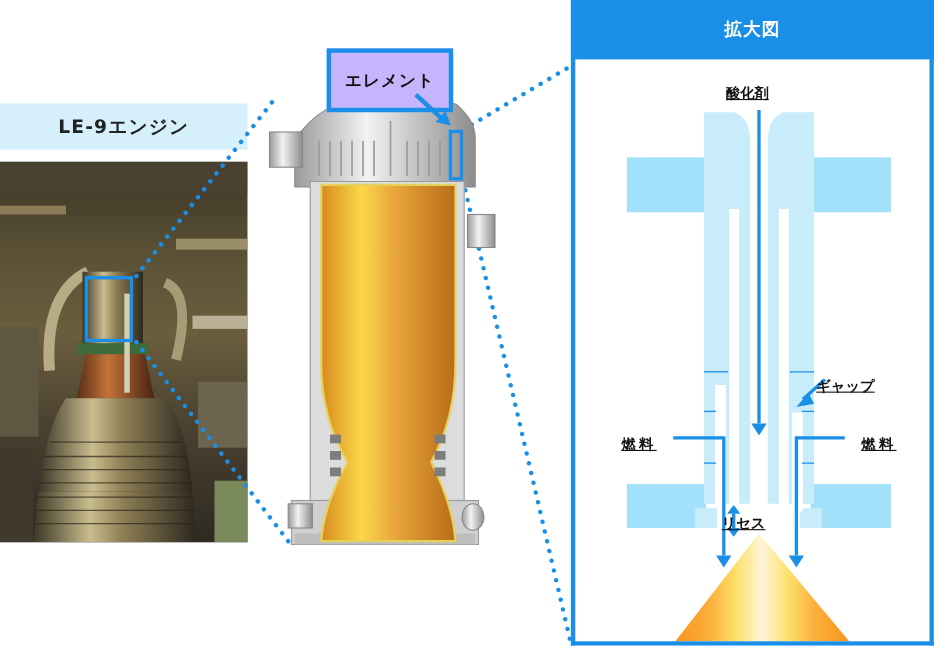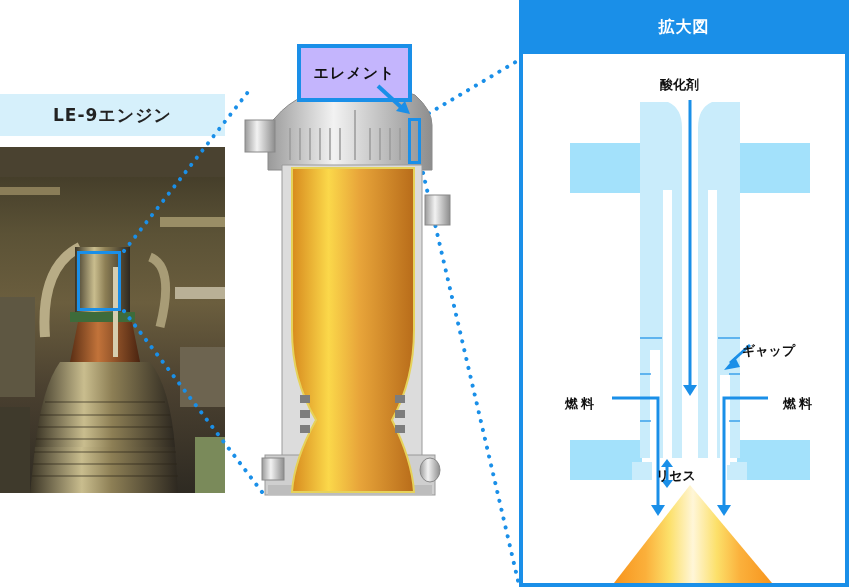"酸化剤" .lbl { text-decoration: none -> underline }
